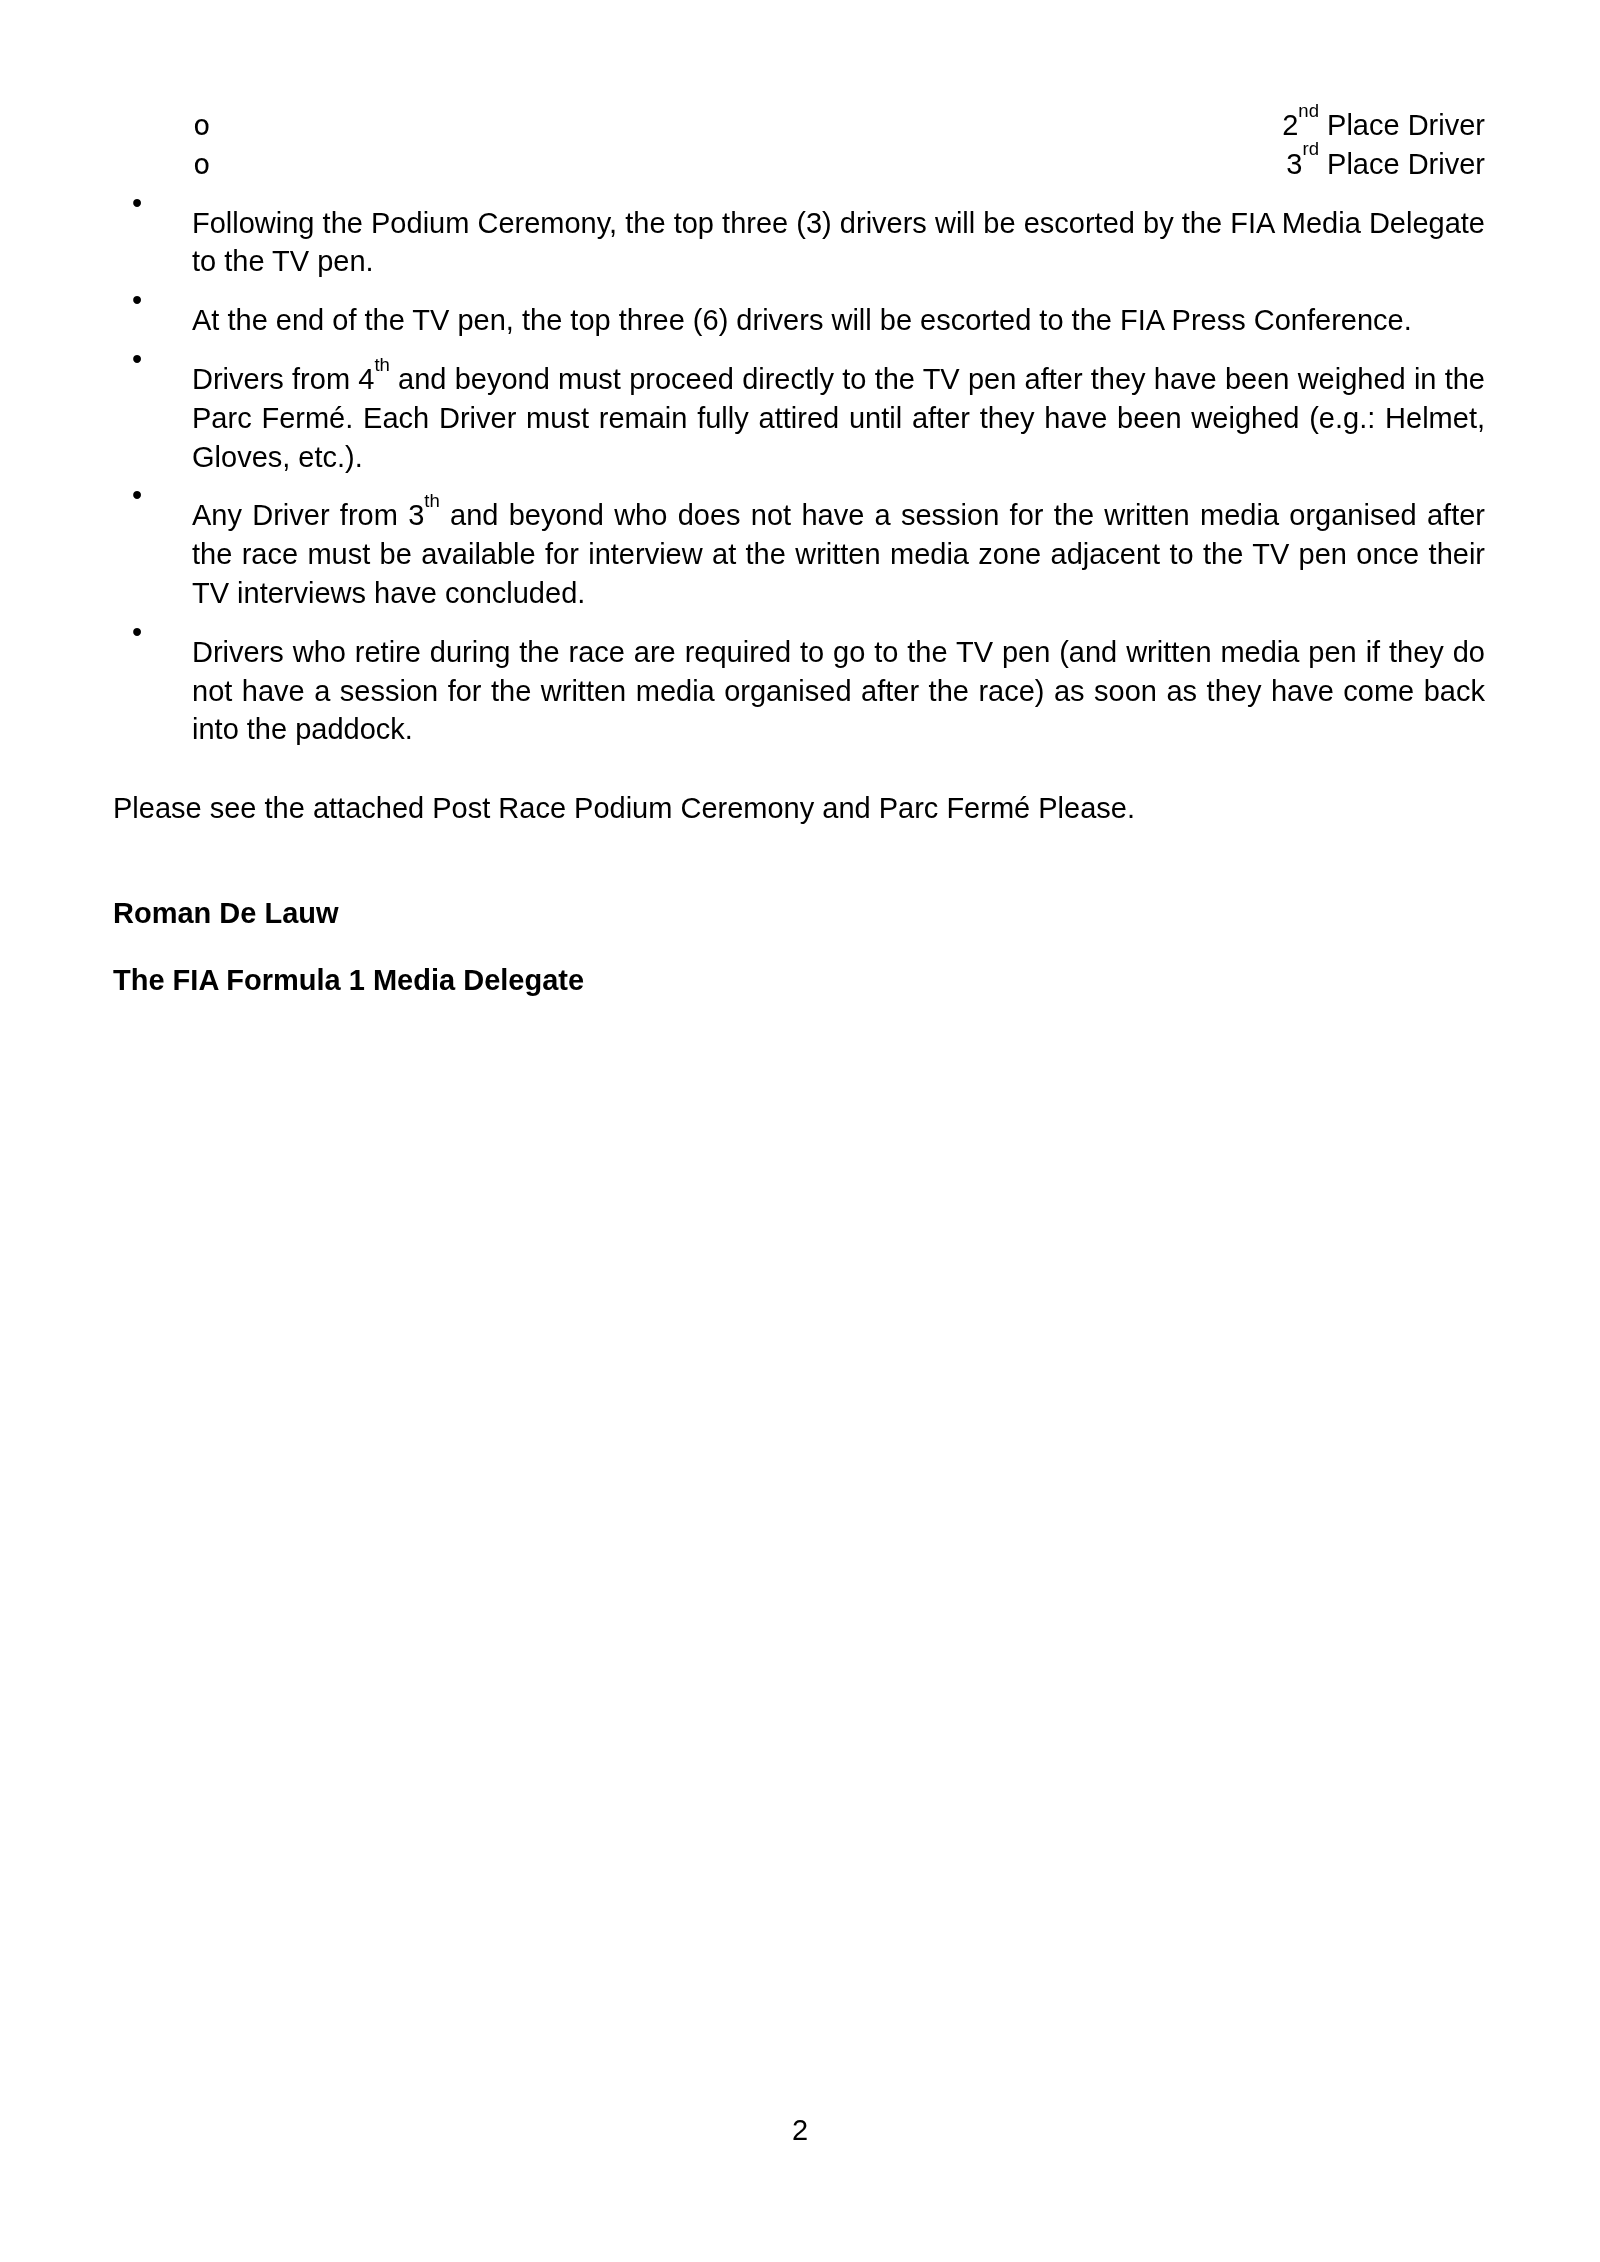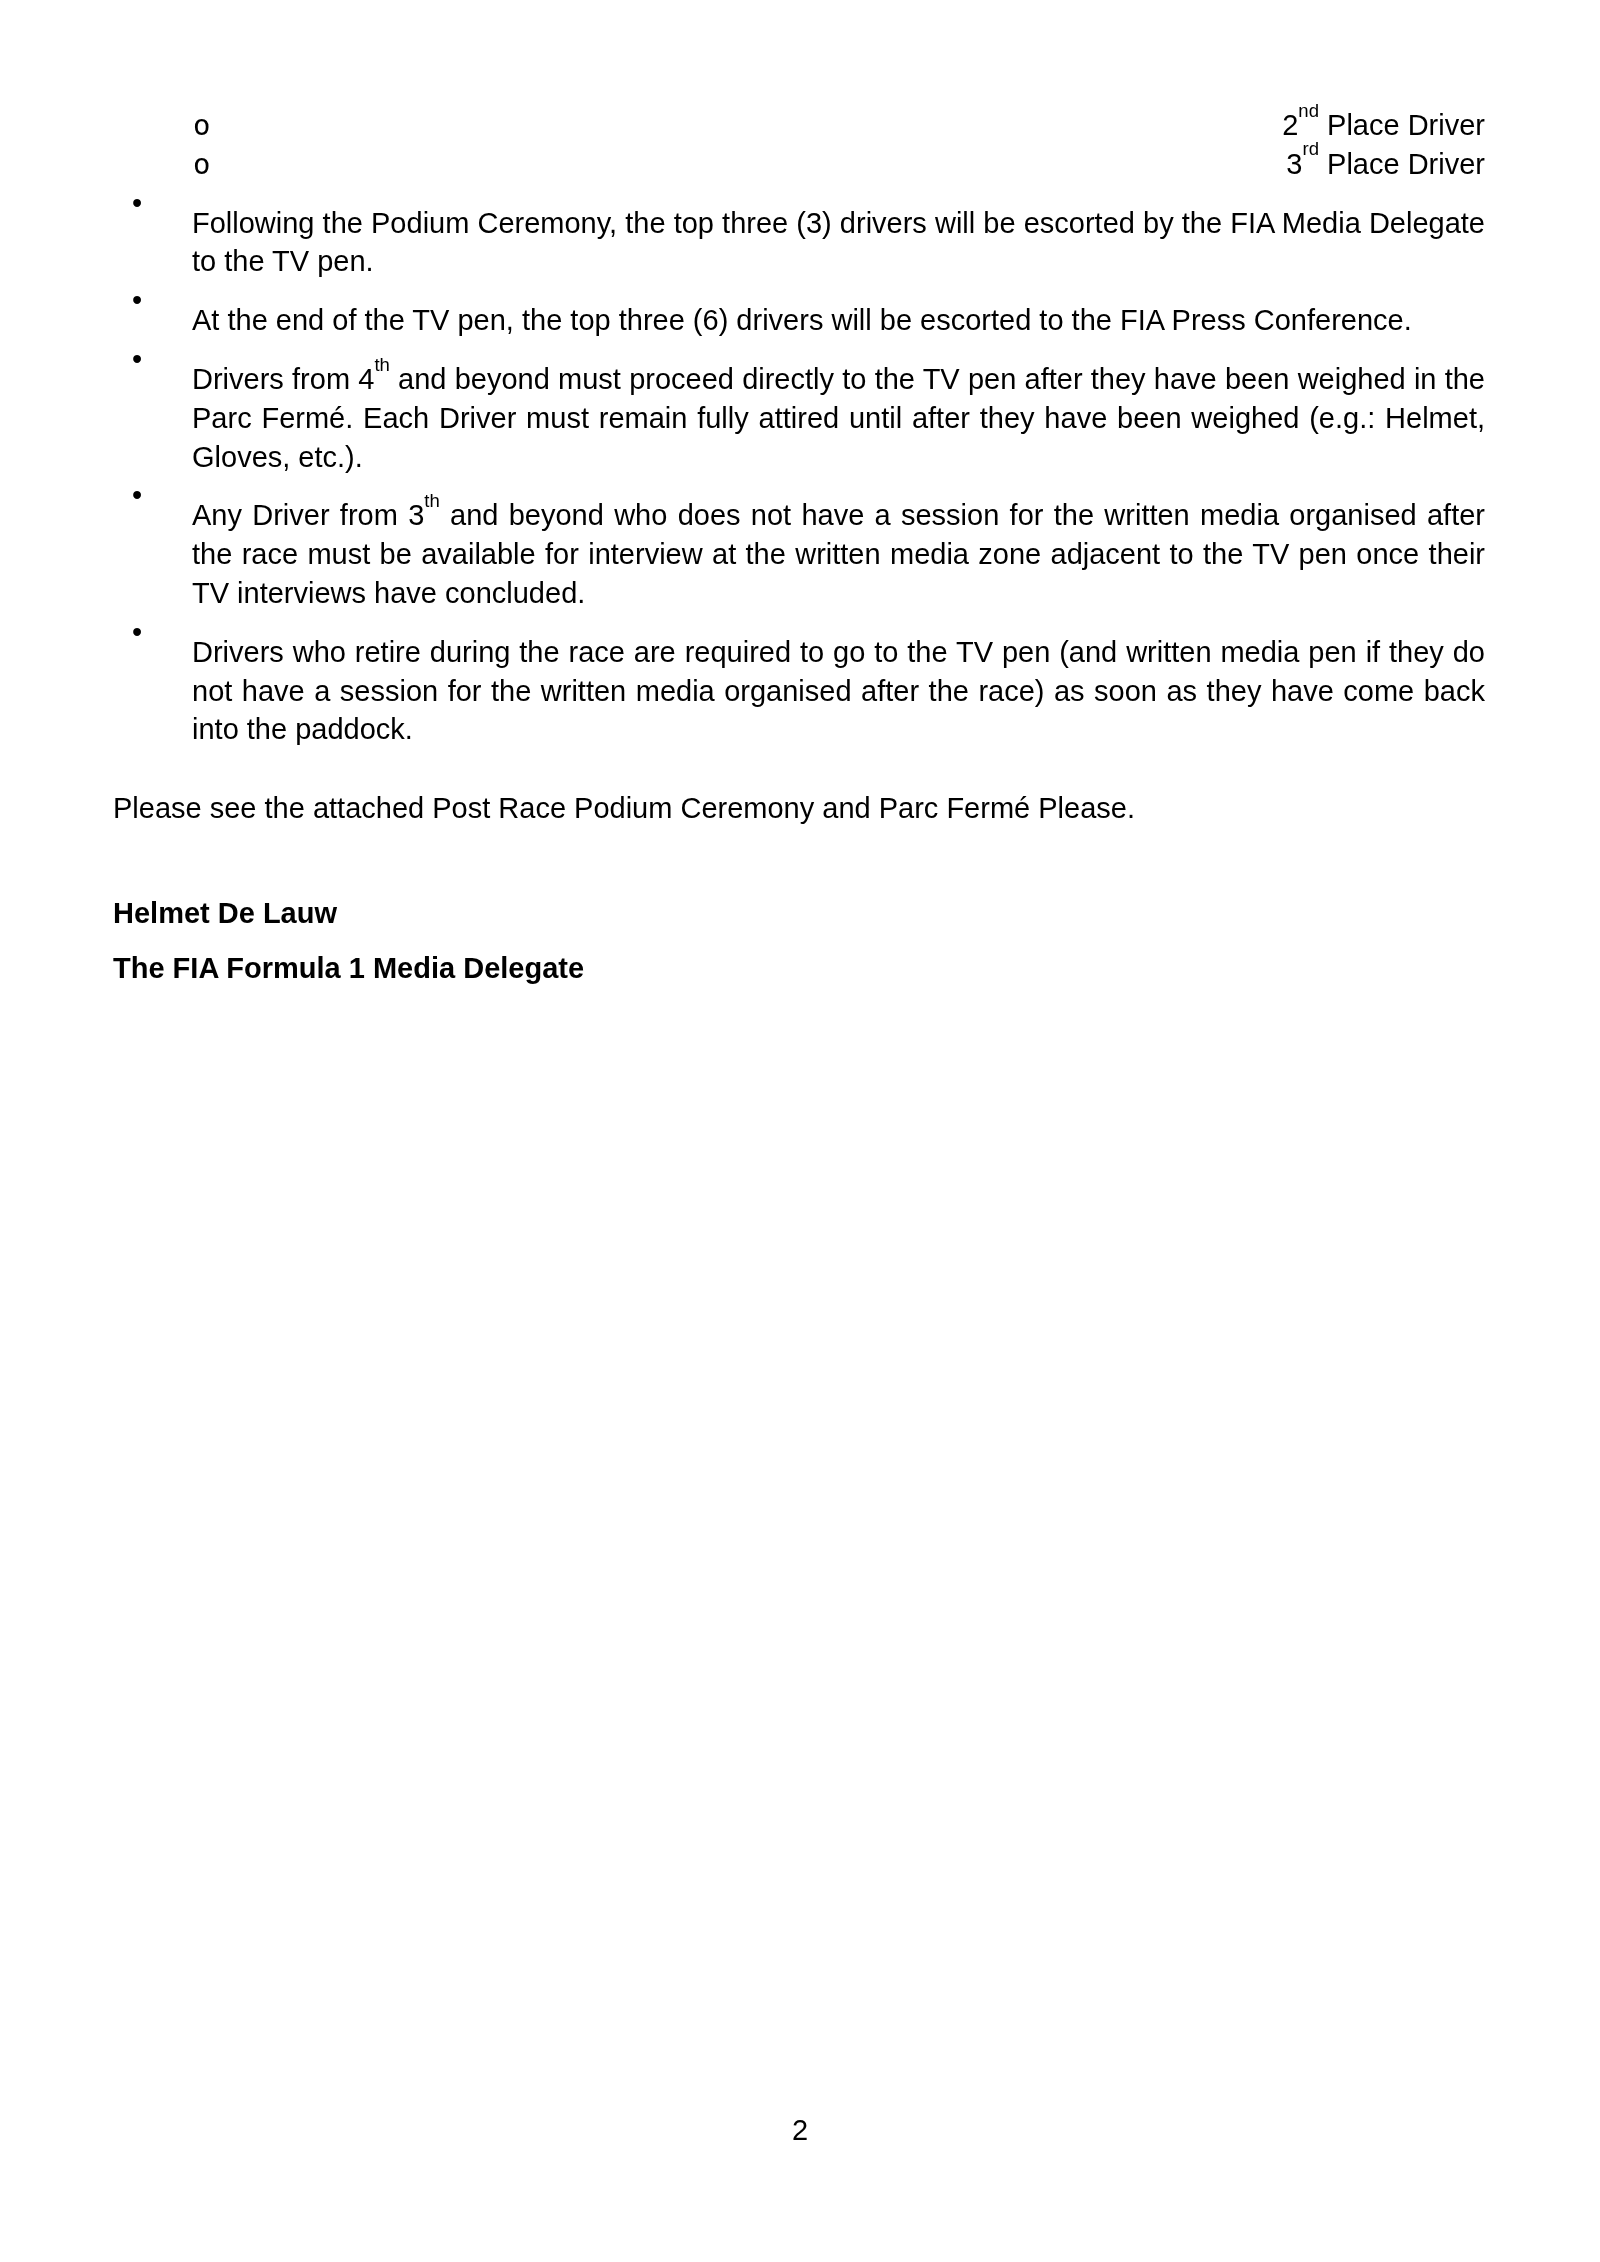"Helmet De Lauw" p.signature { text: Helmet -> Roman }
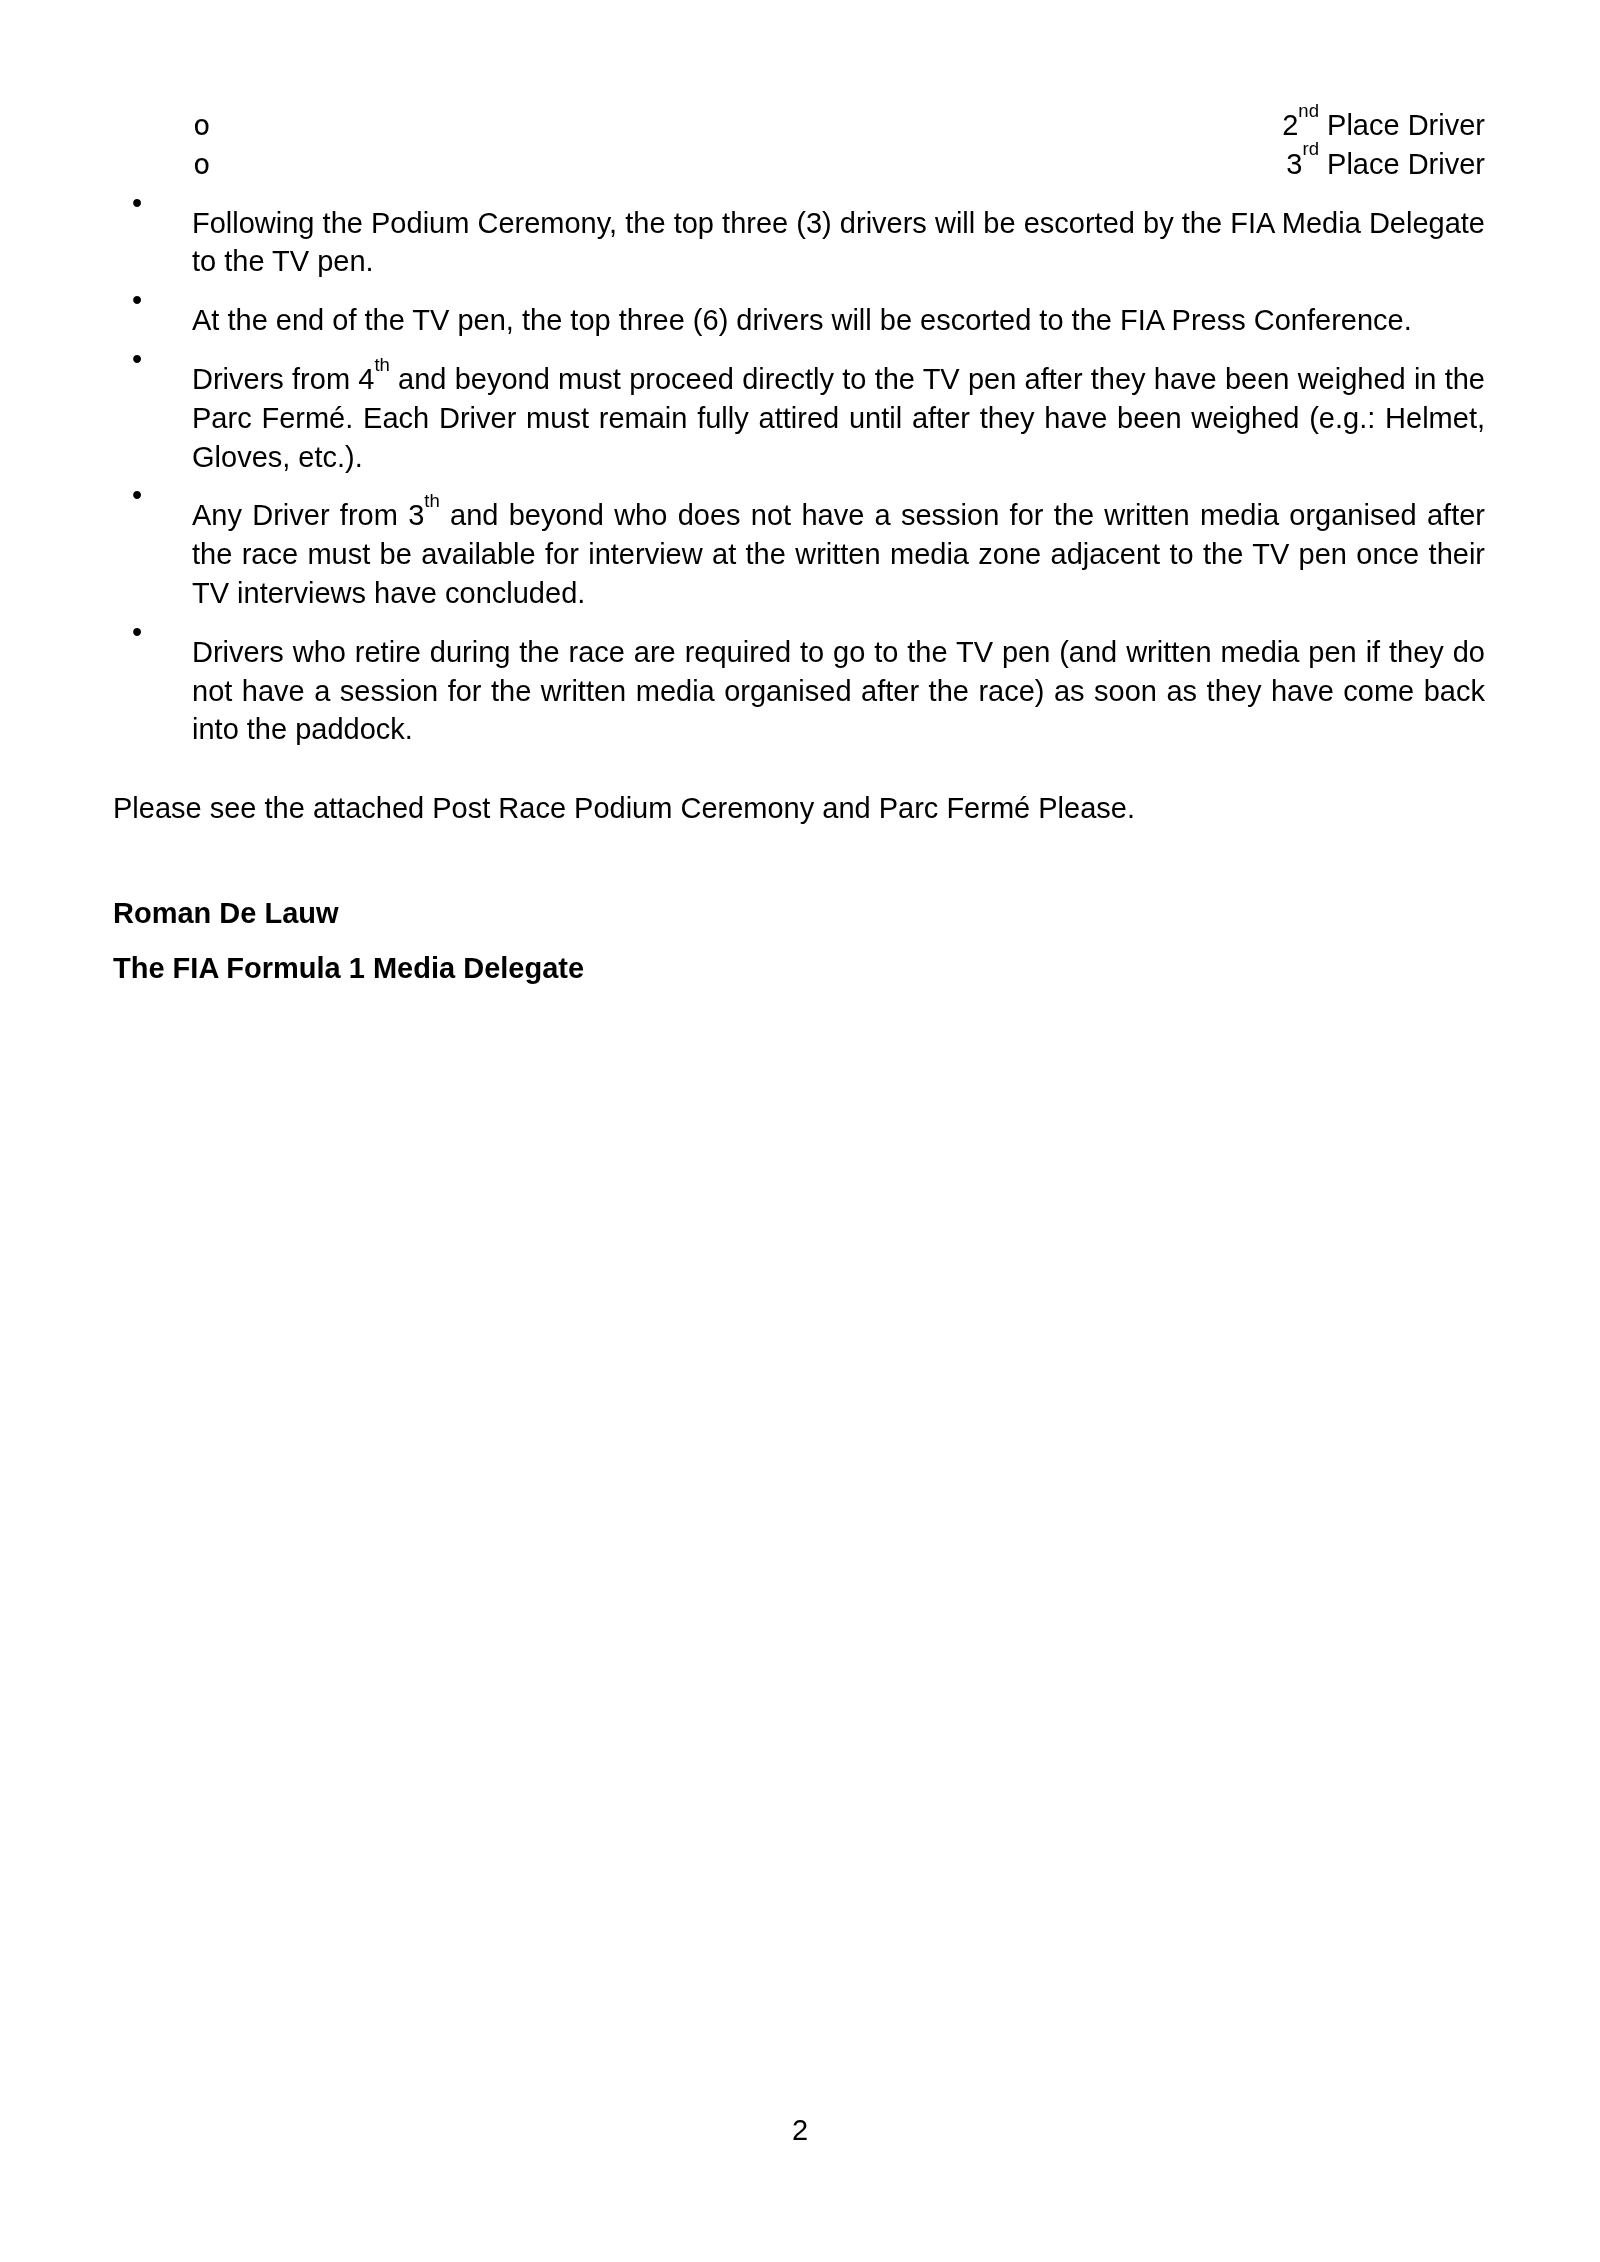"The FIA Formula 1 Media" .sig-title { margin: 16px 0 0 0 -> 28px 0 0 0 }
